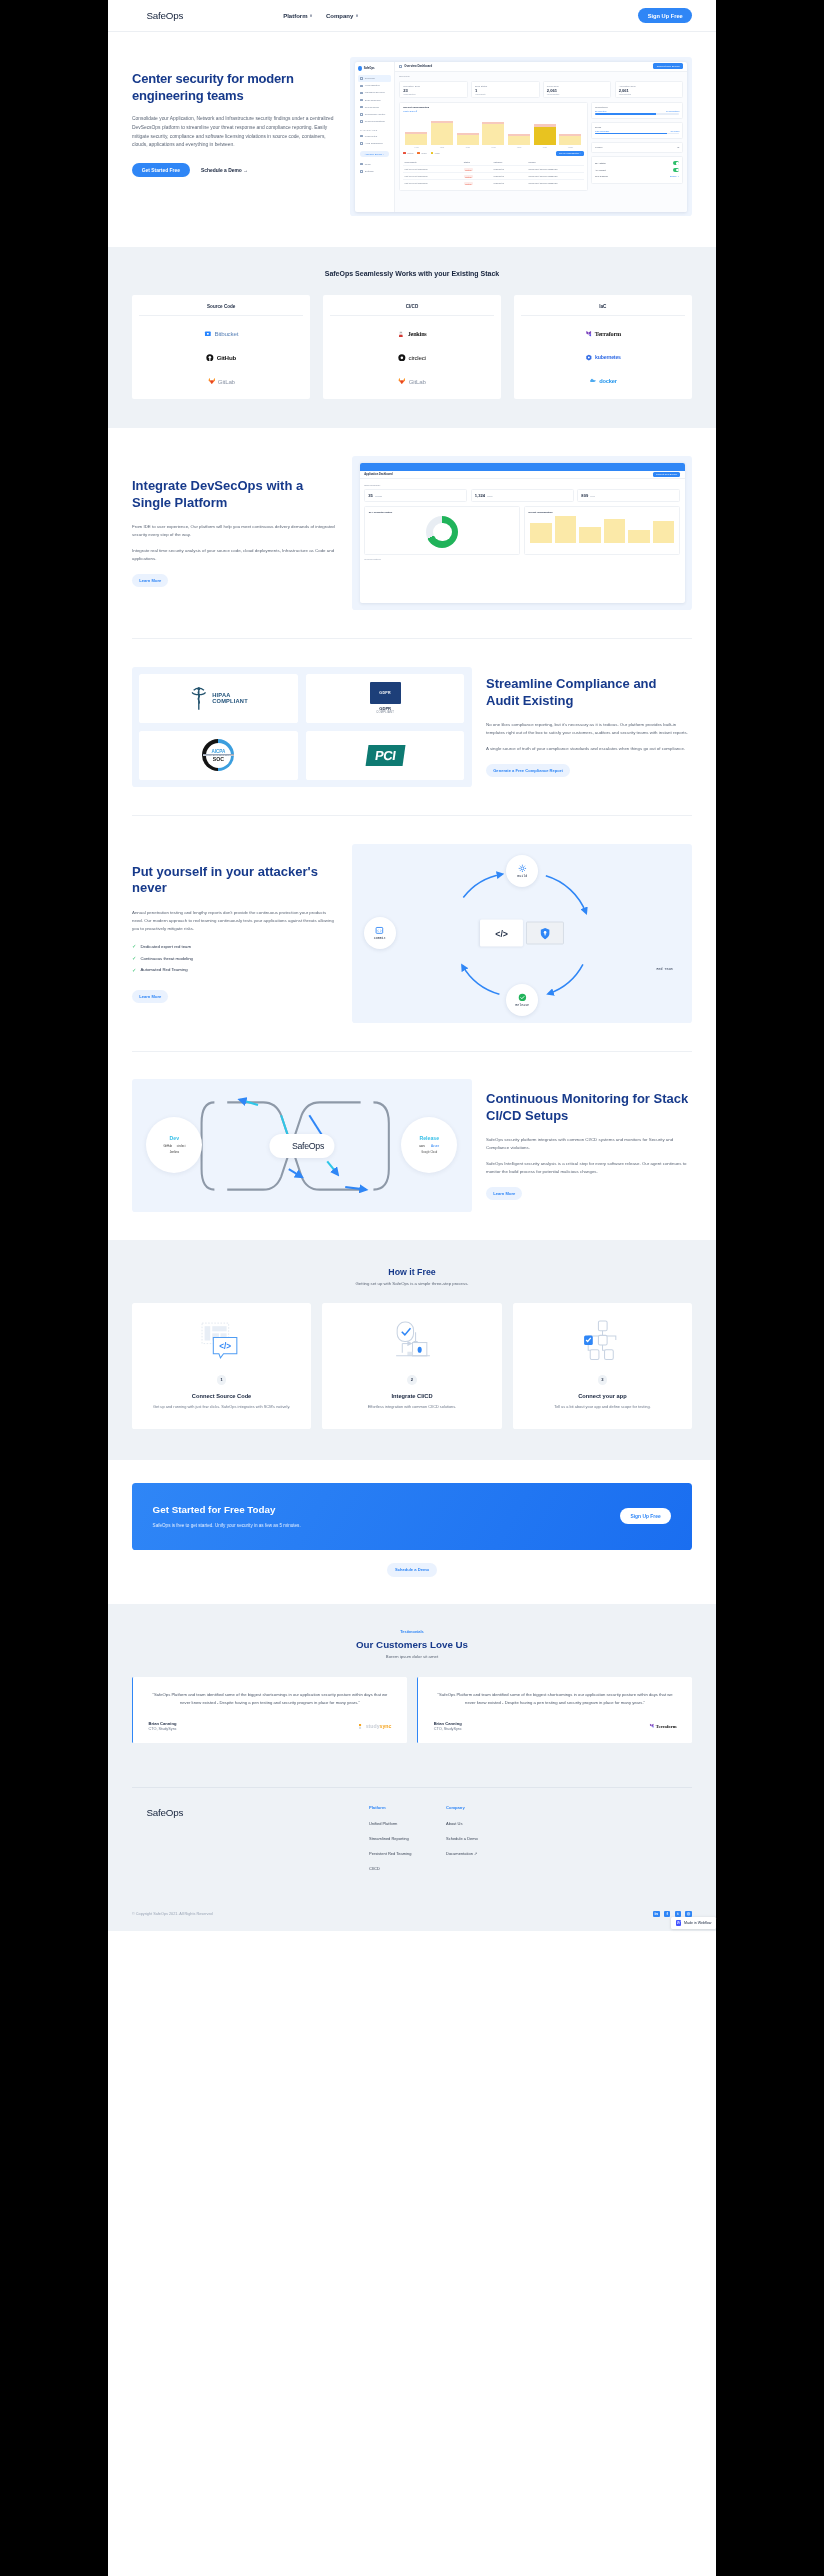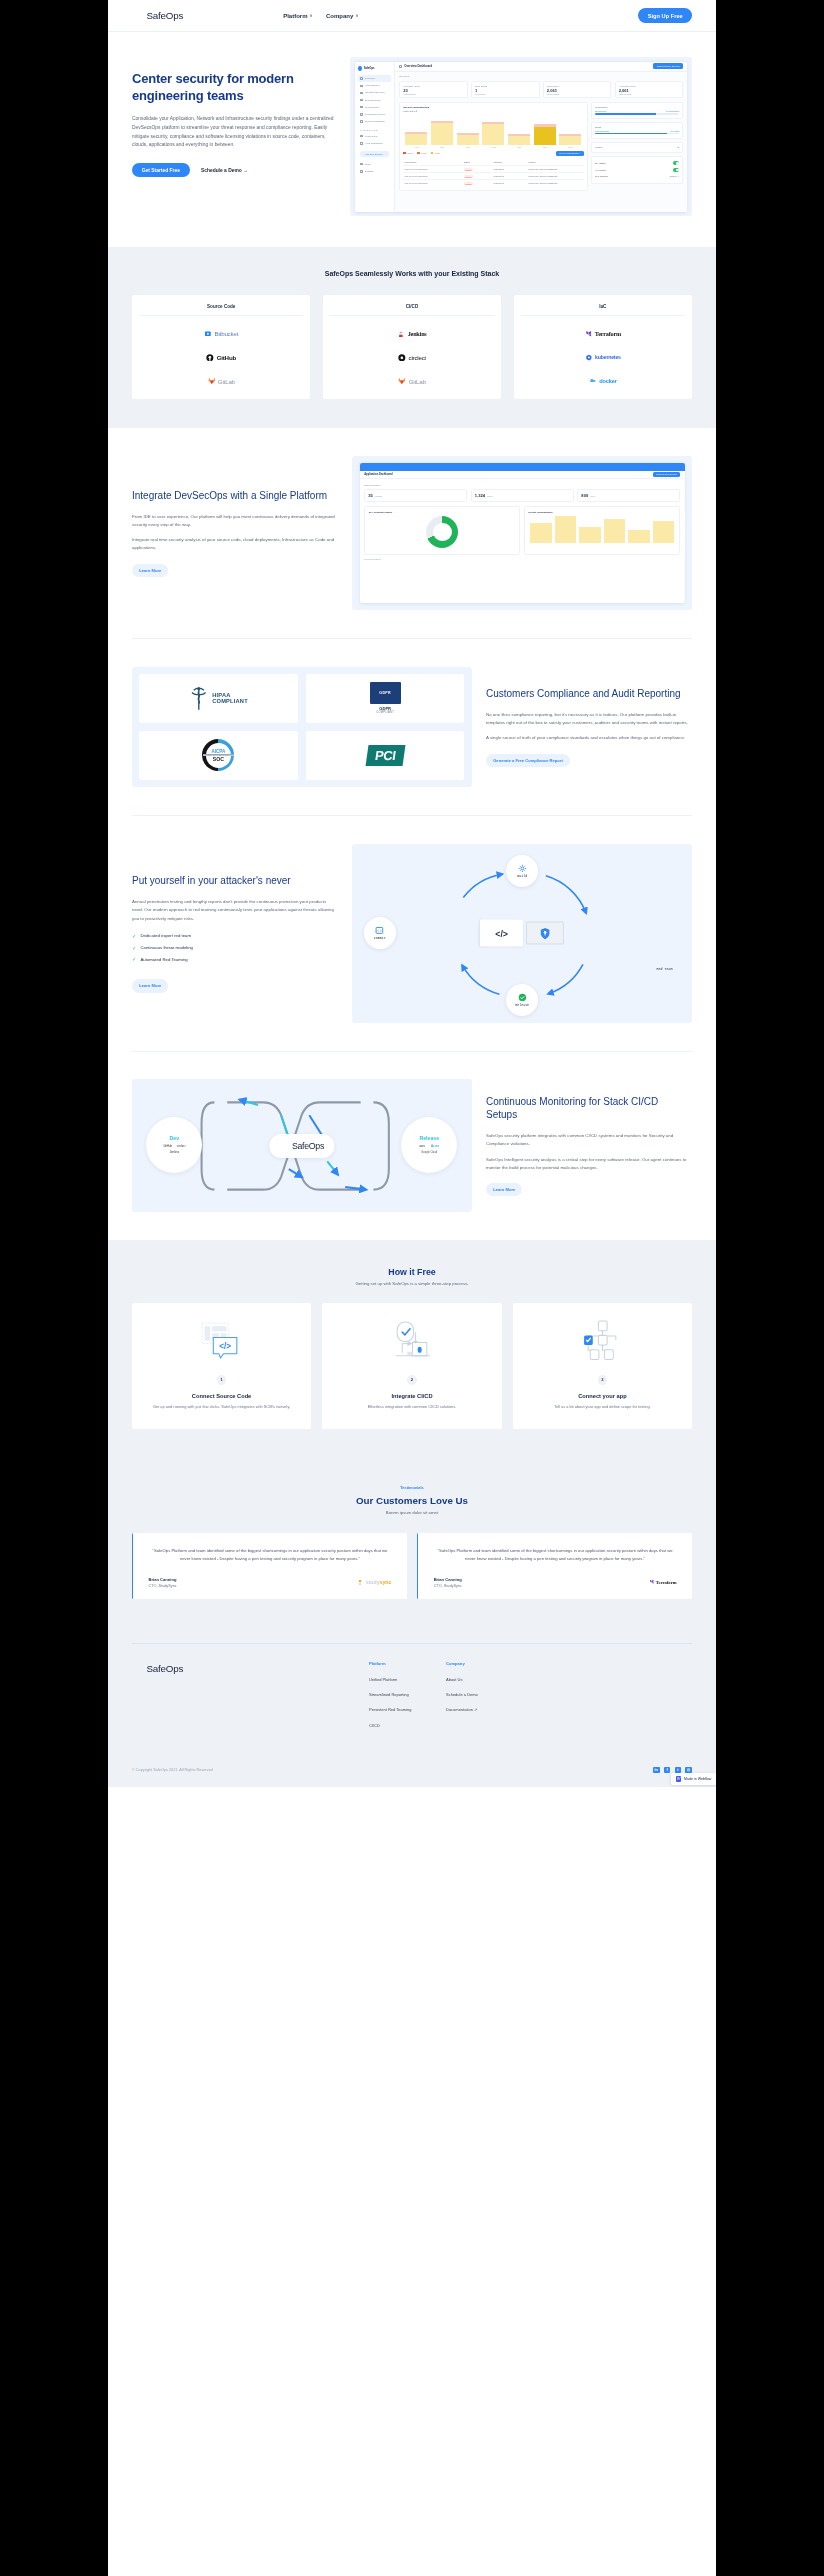"Integrate DevSecOps with a Single" .fx-txt h2 { font-size: 10px -> 13px; font-weight: 400 -> 700 }
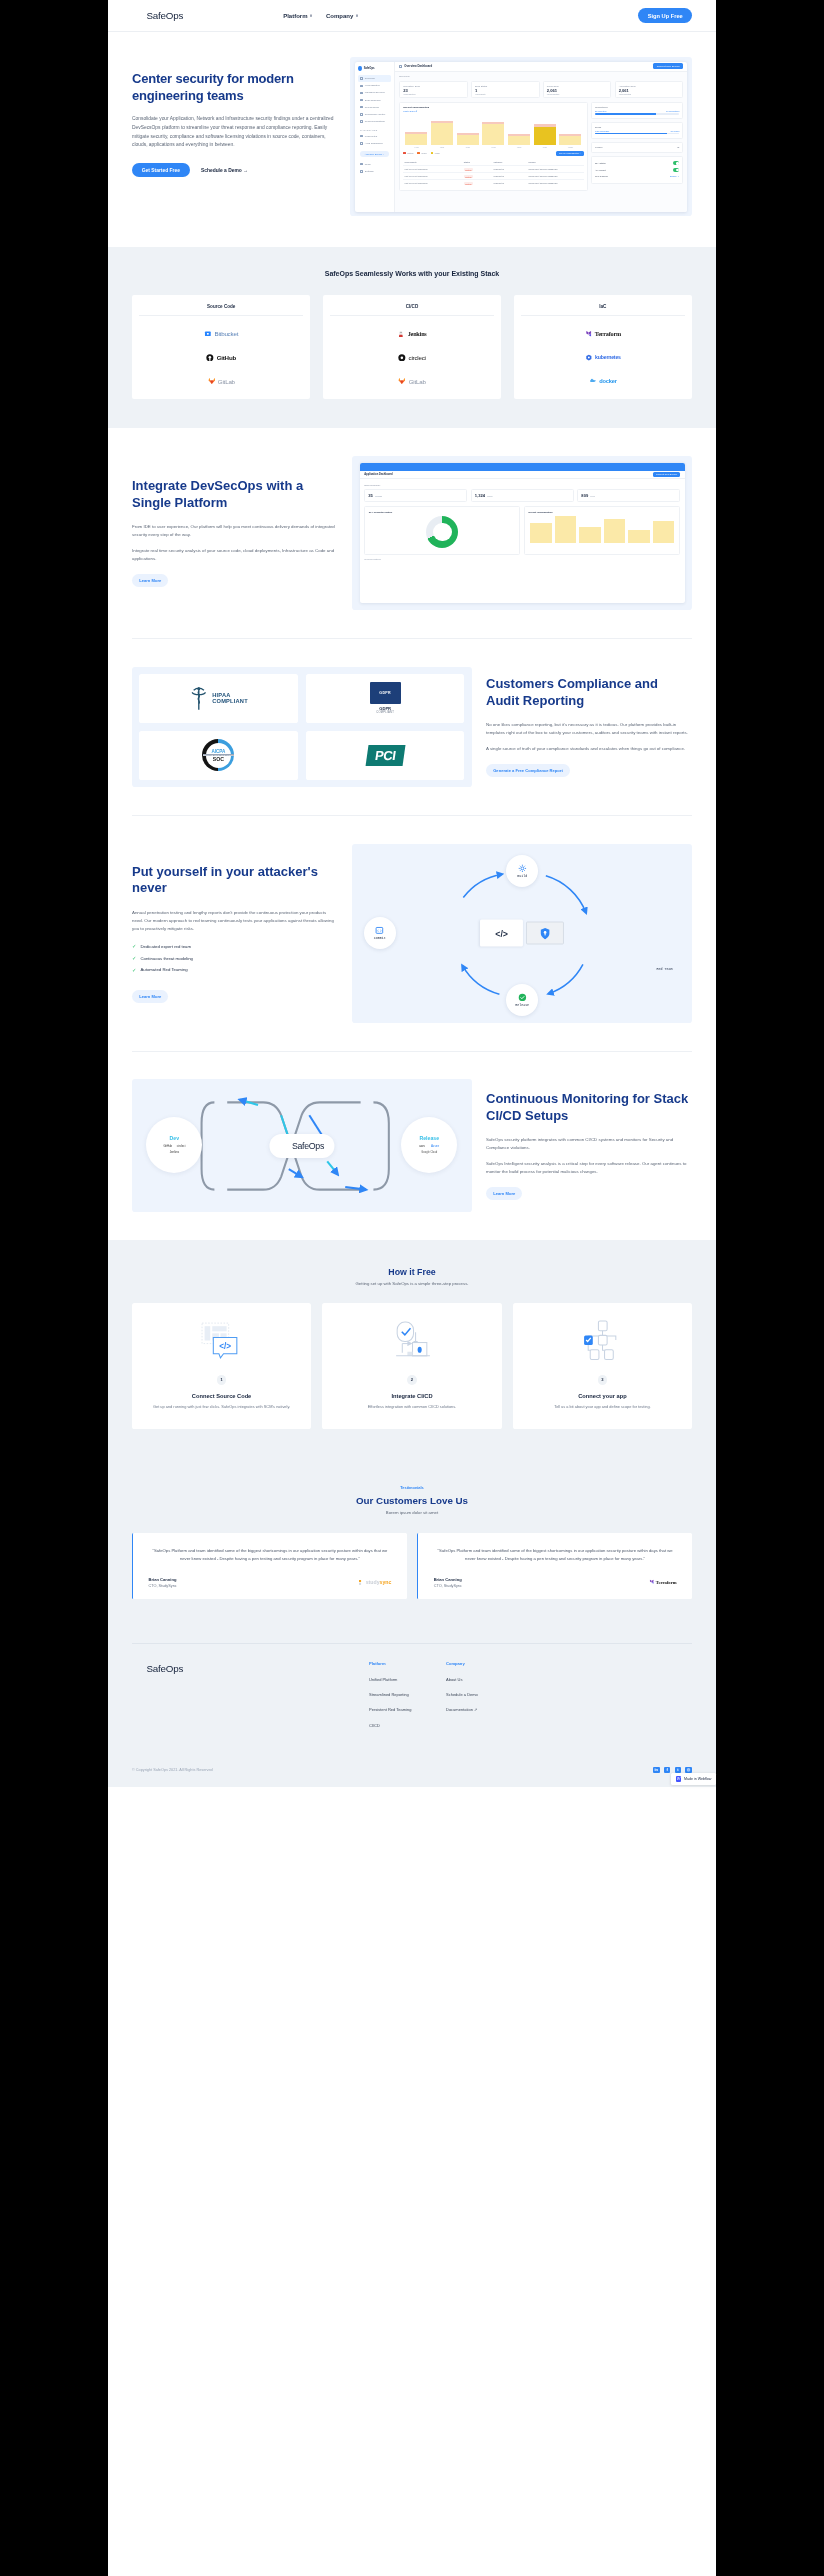"Customers Compliance and Audit Reporting" h2 { text: Customers Compliance and Audit Reporting -> Streamline Compliance and Audit Existing }
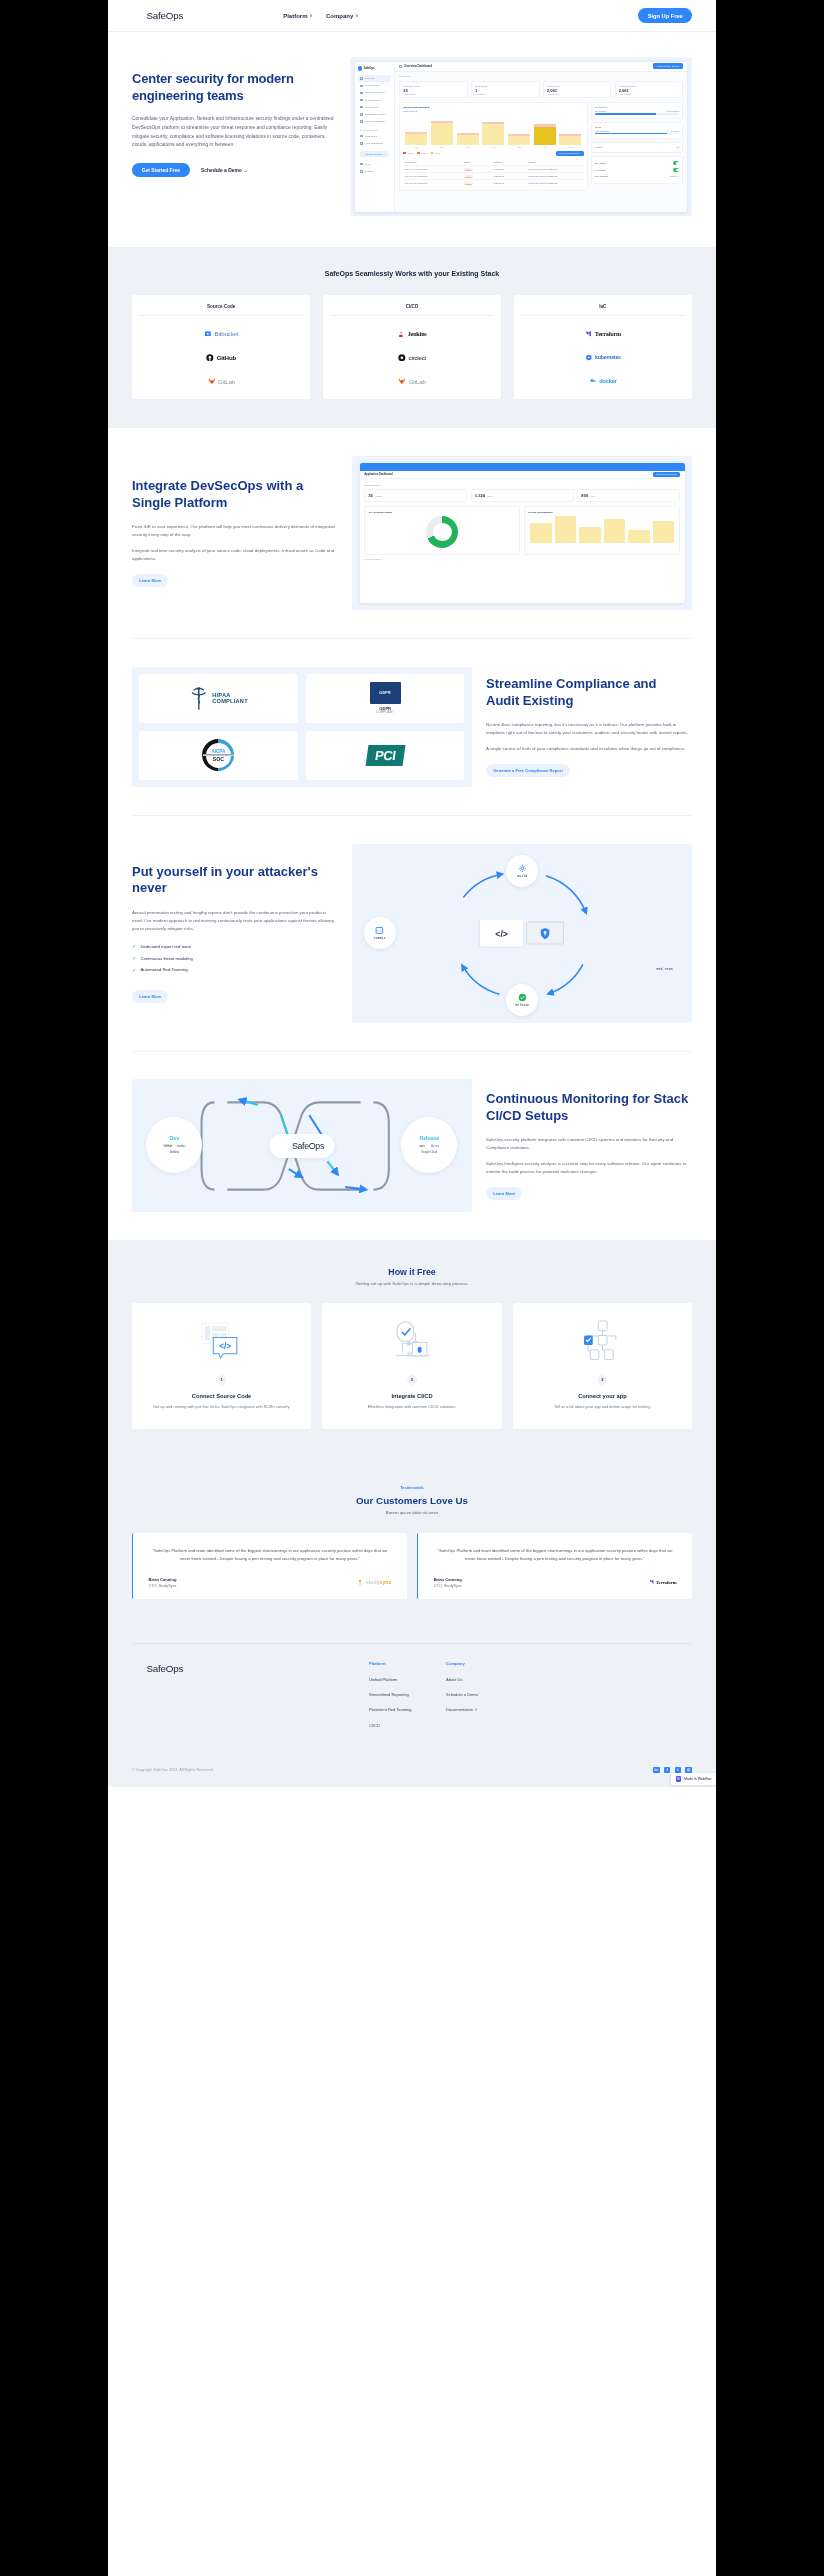"Get Started for Free Today" div.ctaw { html: none -> <div> <div> <div> <h2>Get Started for Free Today</h2> <p>SafeOps is free to get started. Unify your security in as few as 5 minutes.</p> </div> <button>Sign Up Free</button> </div> <div> <button>Schedule a Demo</button> </div> </div> }
